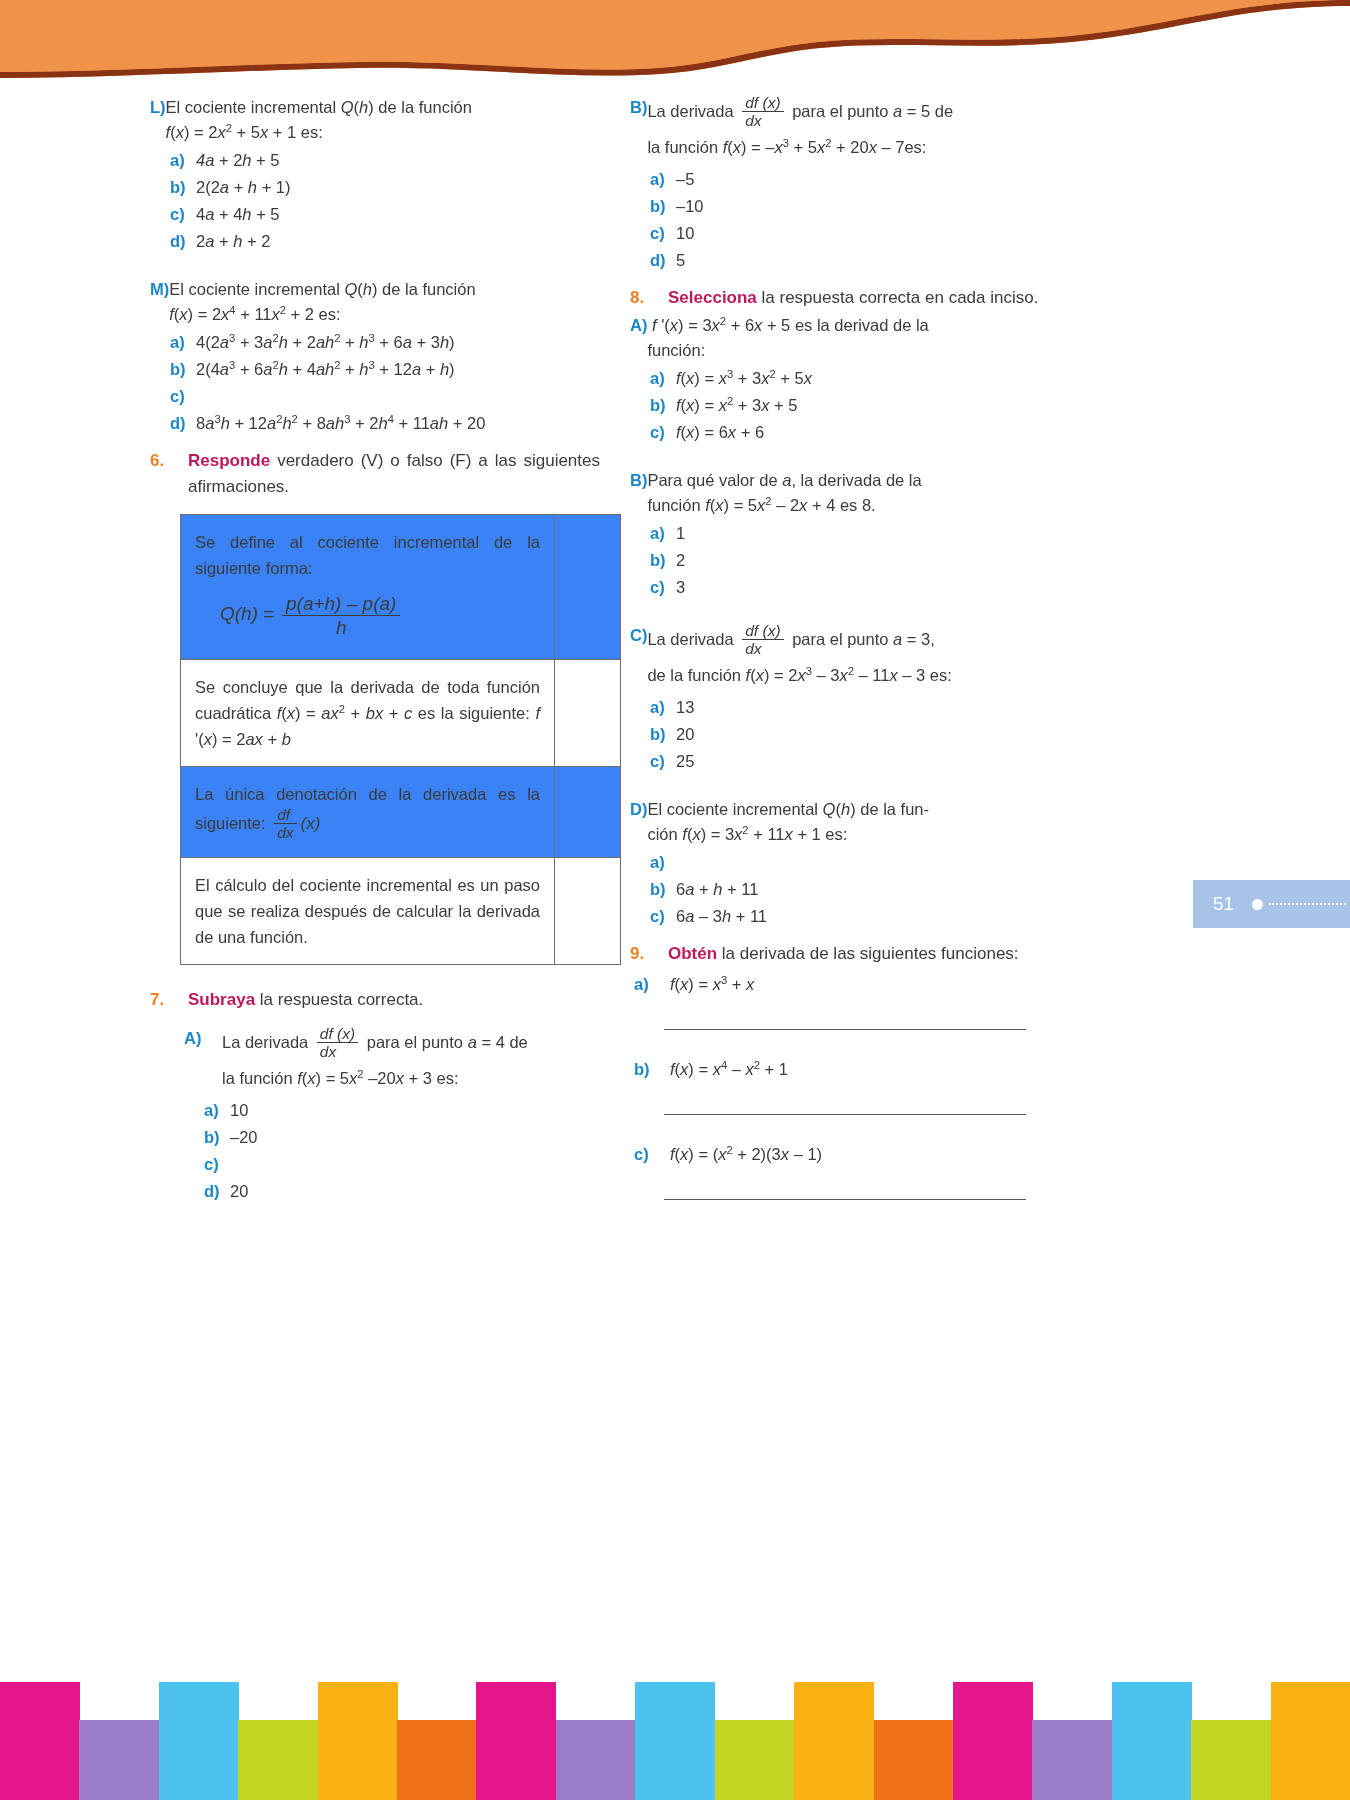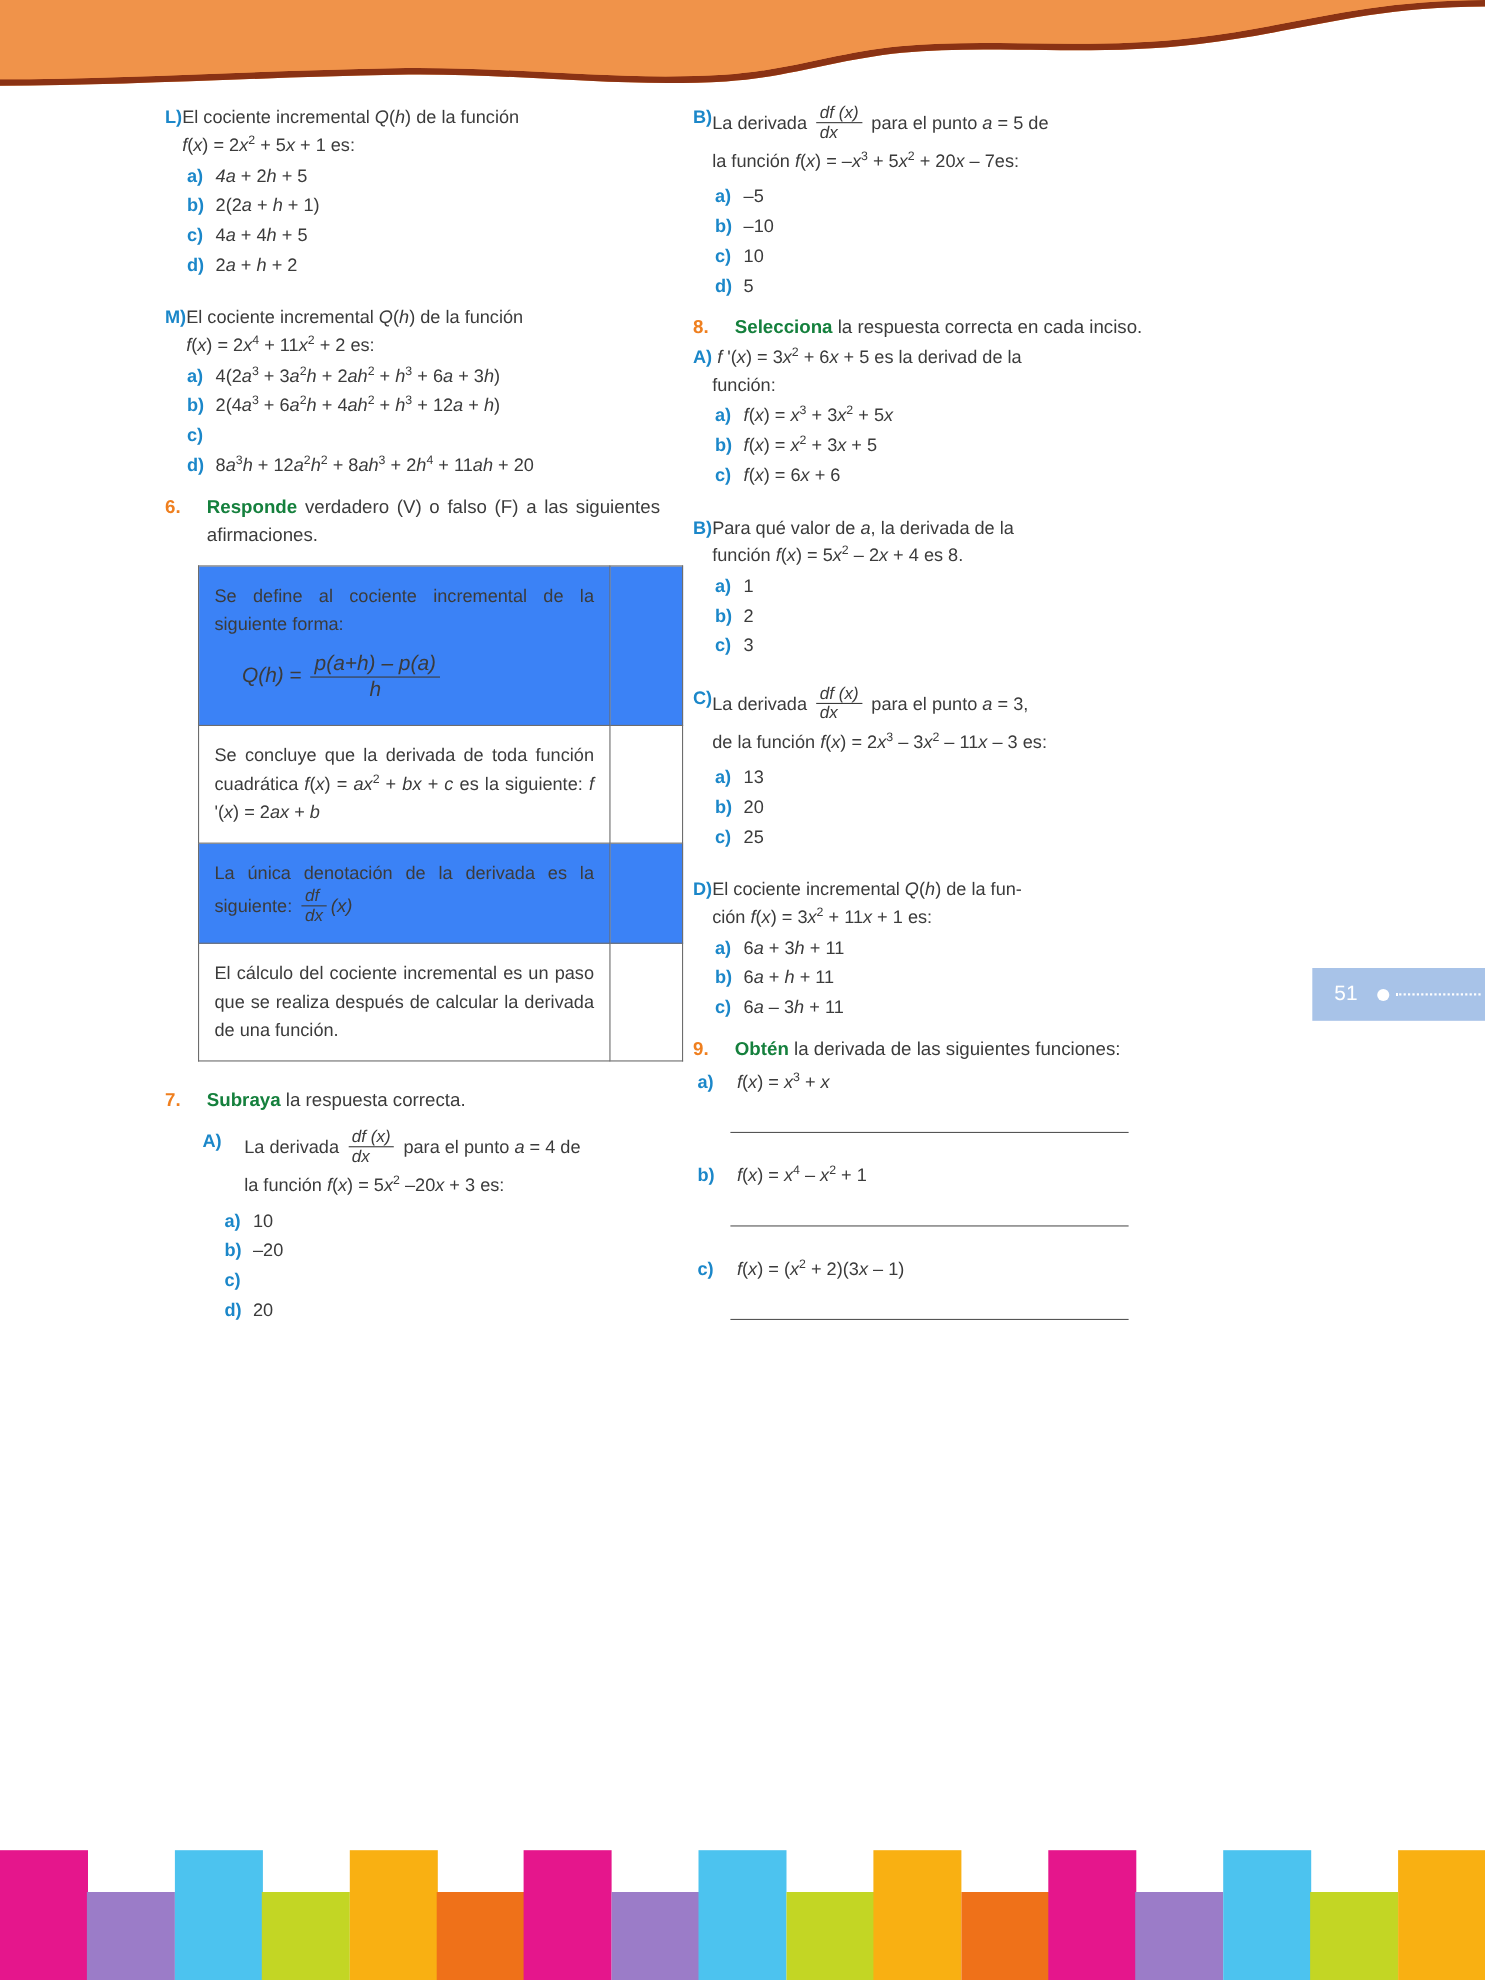"Selecciona" .num-blk .bdy b { color: #15803d -> #be185d }
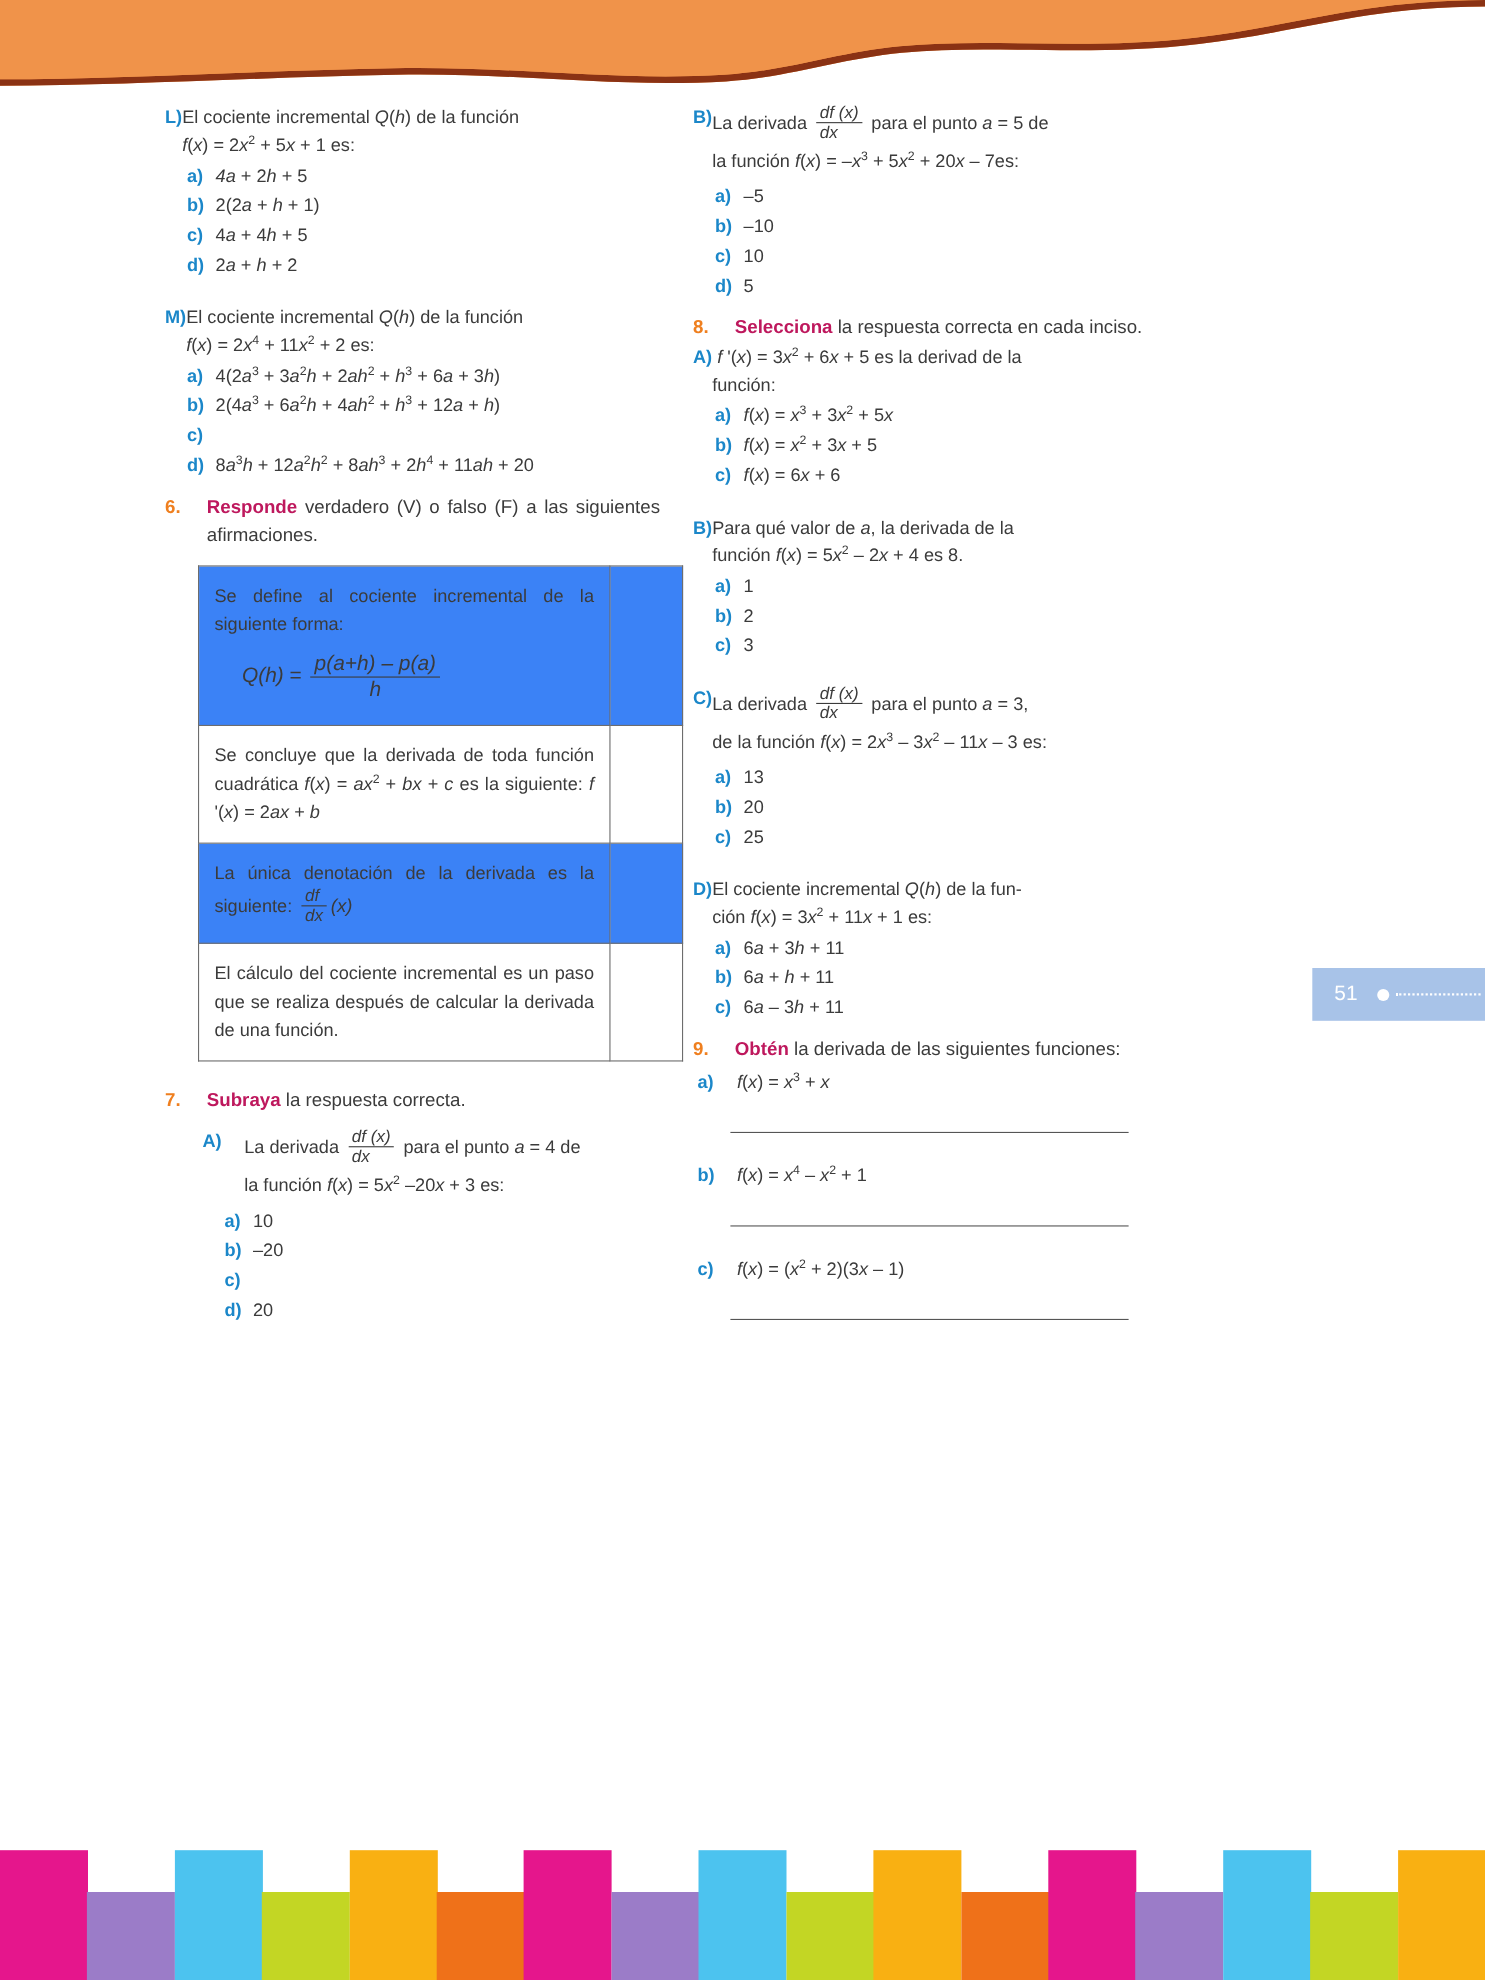"6a + 3h + 11" span.ov { html: <span>6<i>a</i> + 3<i>h</i> + 11</span> -> none }
